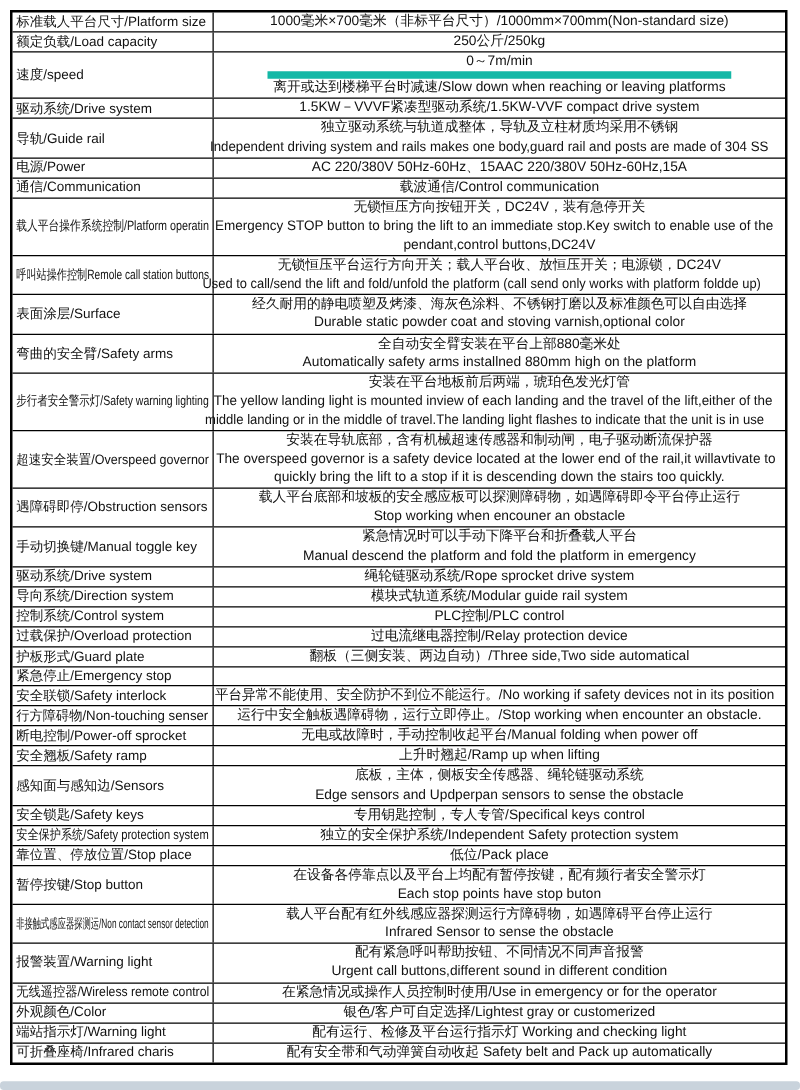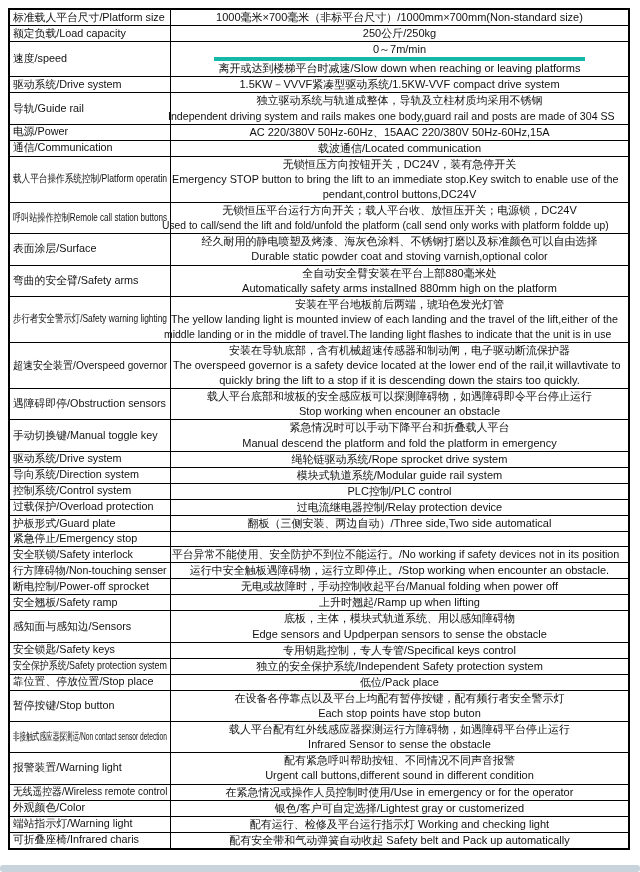"离开或达到楼梯平台时减速/Slow down when reaching or" .value.divided .vline + .vline { border-top: 4px solid #14b8a6 -> 6px solid #14b8a6 }
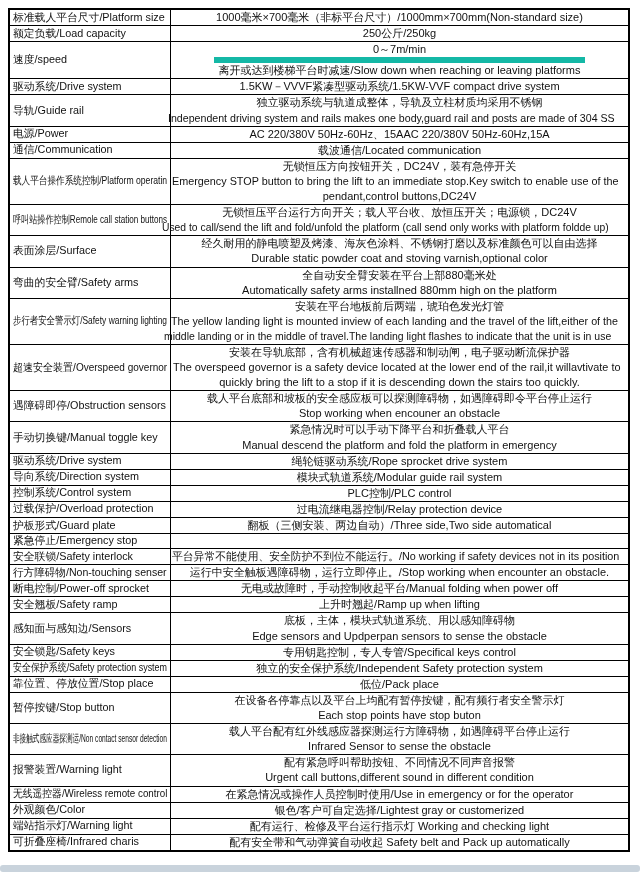"载波通信/Located communication" span.fit { text: /Located -> /Control }
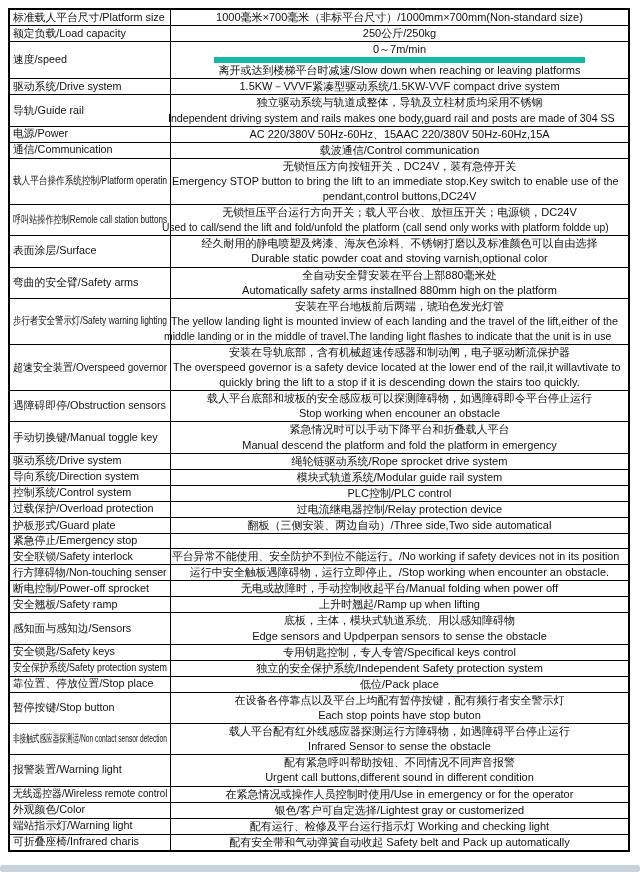"底板，主体，模块式轨道系统、用以感知障碍物" span.fit { text: 模块式轨道系统、用以感知障碍物 -> 侧板安全传感器、绳轮链驱动系统 }
